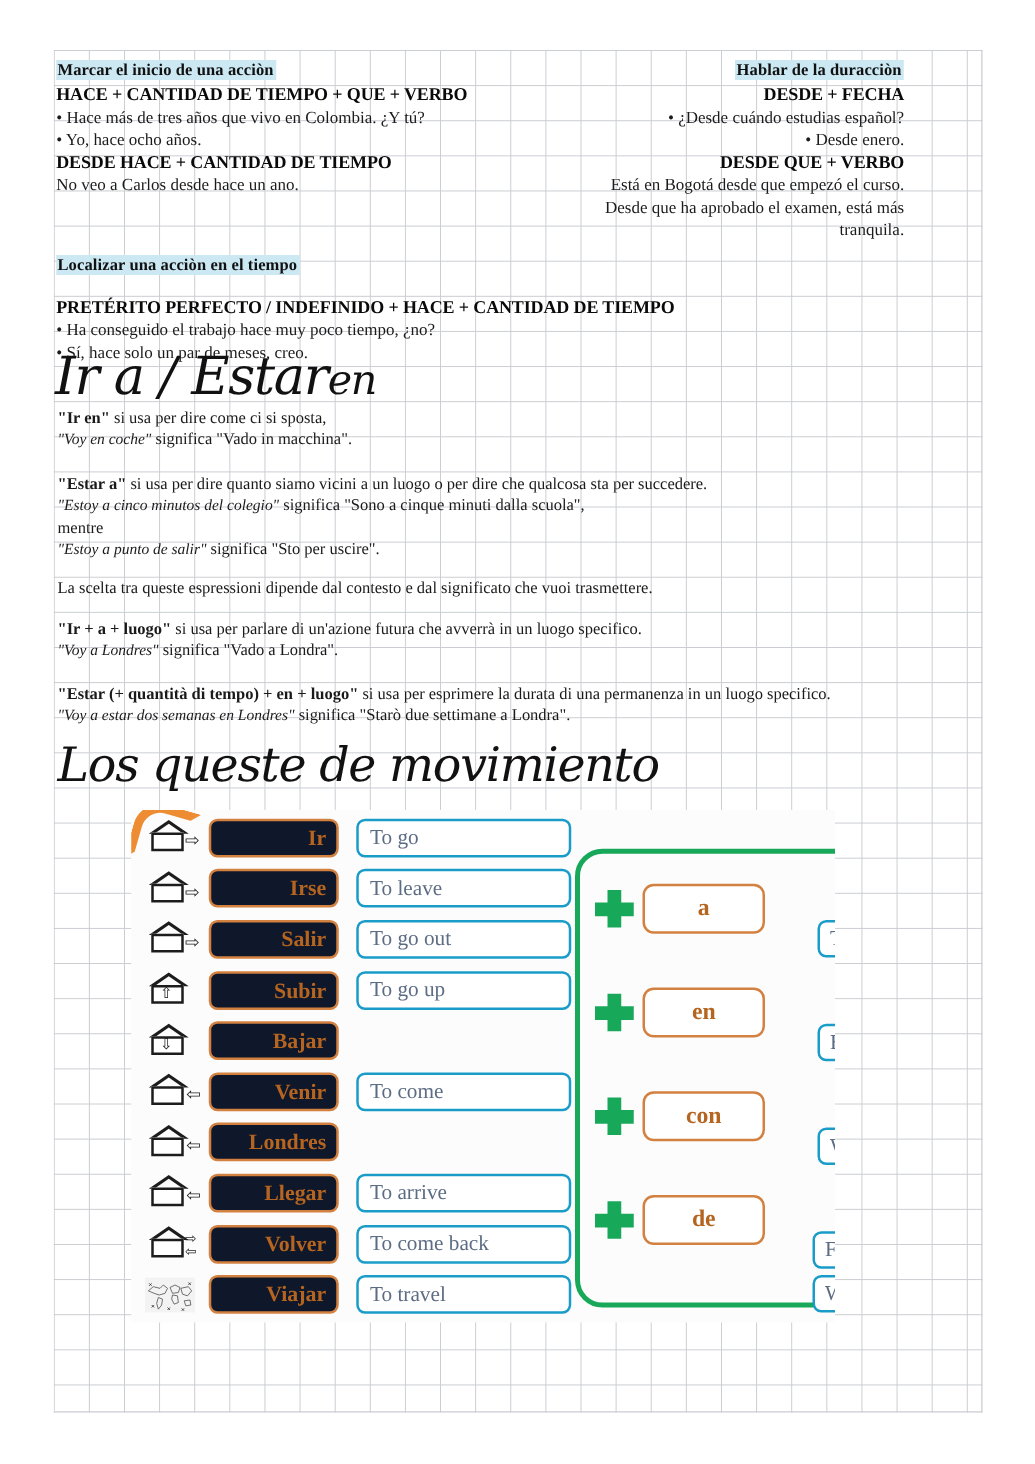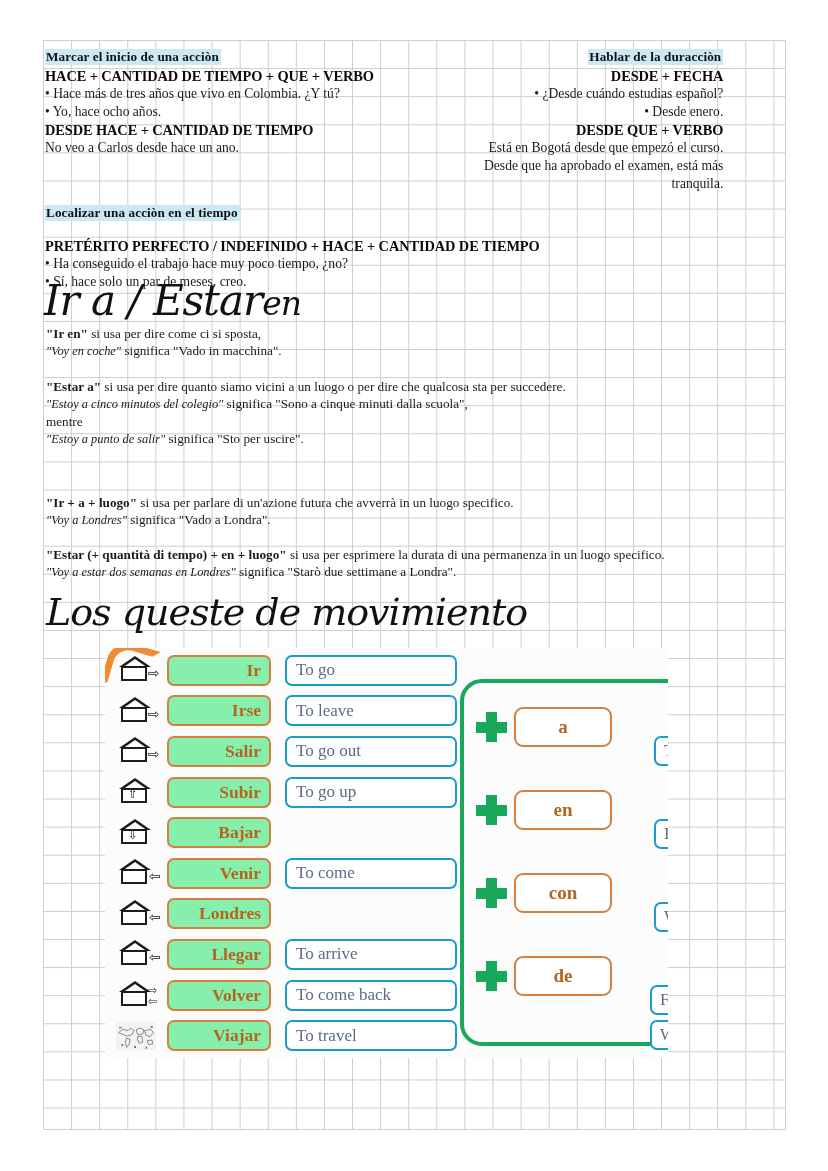"La scelta tra queste espressioni" div.blk { html: none -> <div> <div><span>La scelta tra queste espressioni dipende dal contesto e dal significato che vuoi trasmettere.</span></div> </div> }
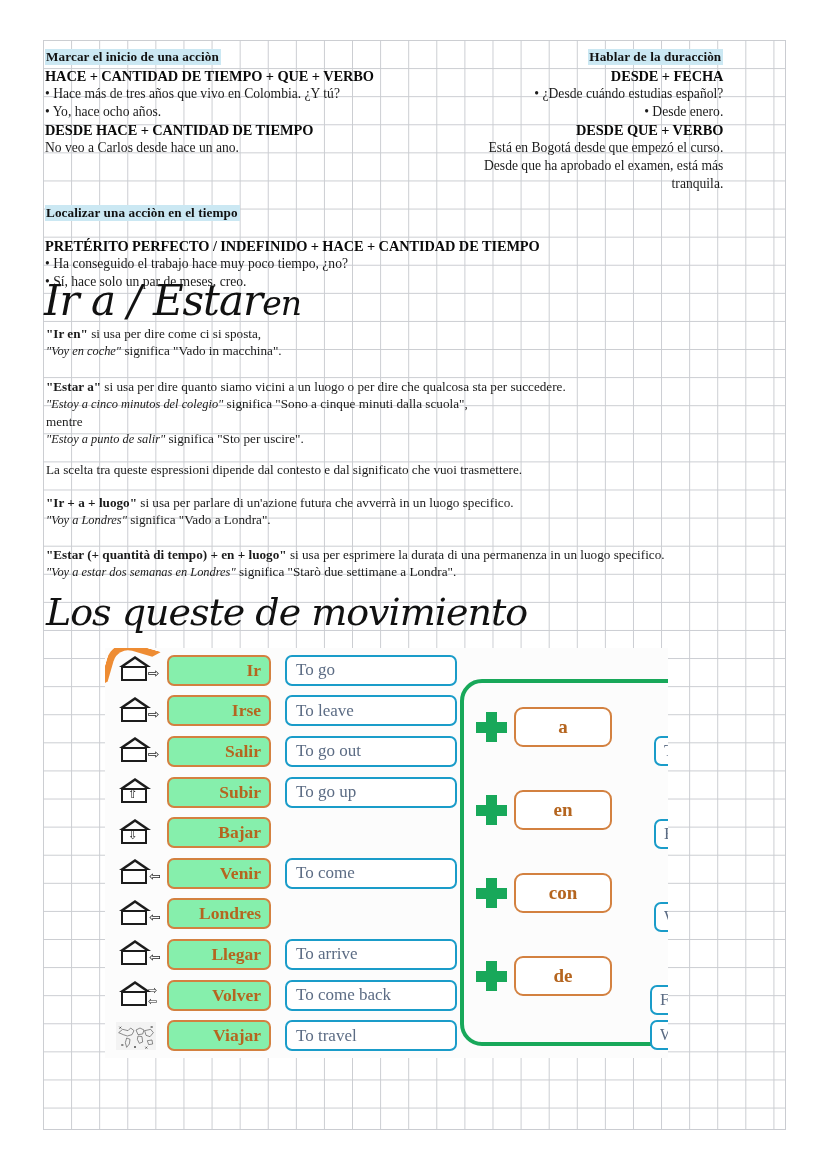"Ir" .vbox { background: #86efac -> #0f172a }
